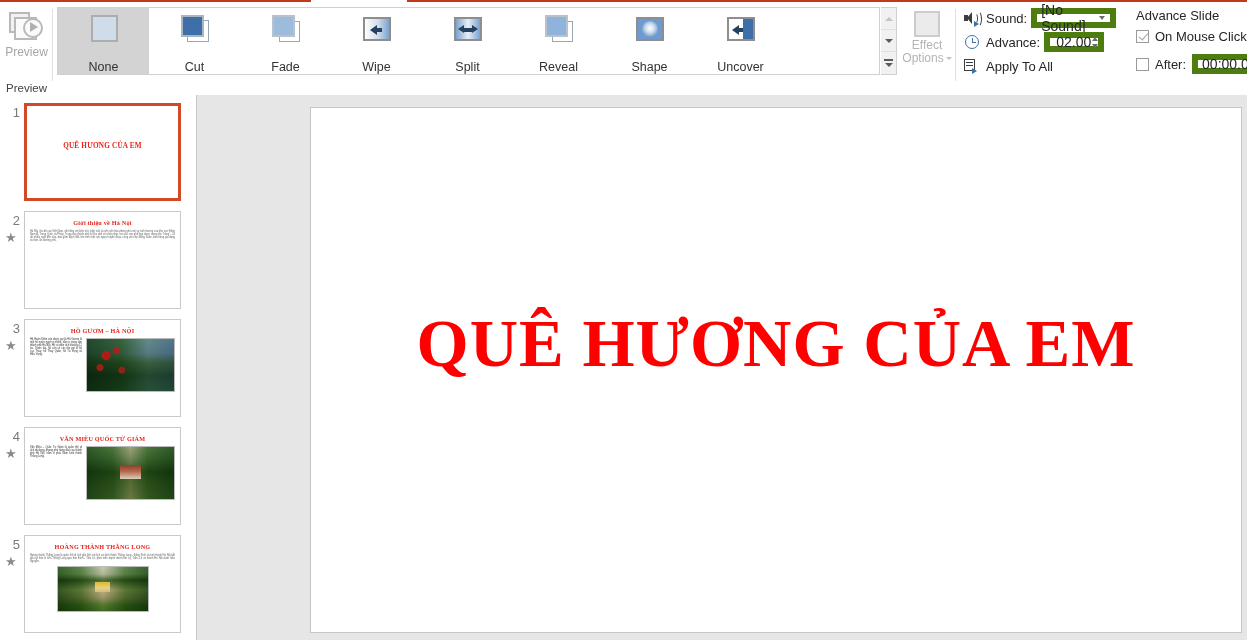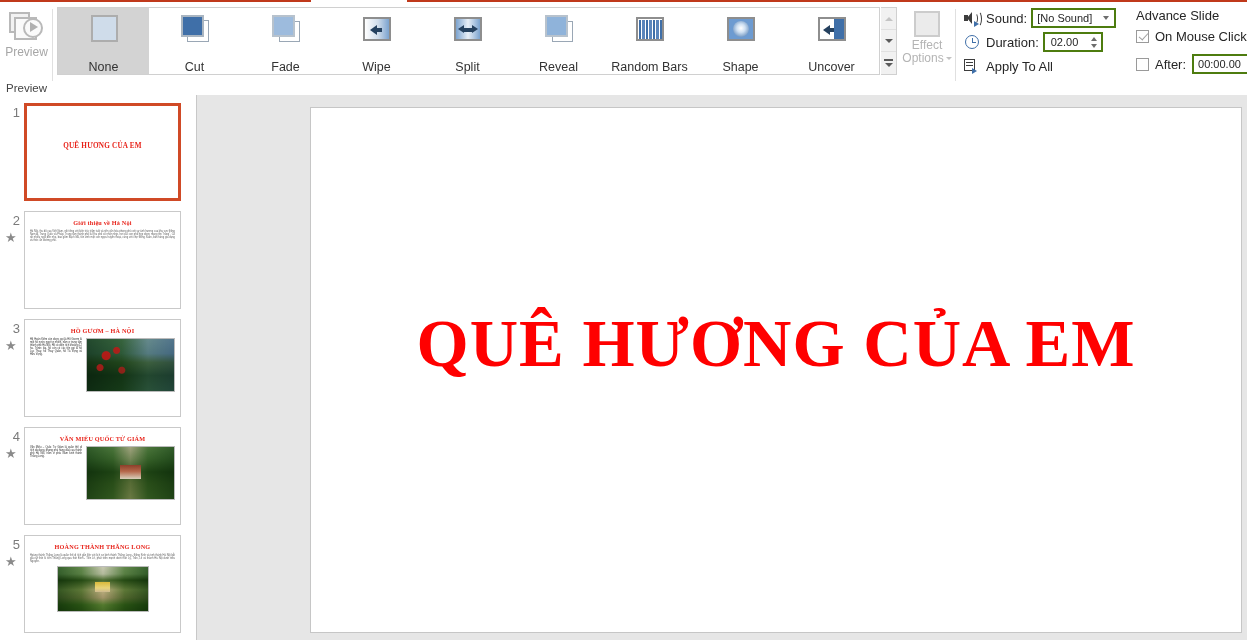"[No Sound]" .combo { border: 2px solid #4d7c0f -> 6px solid #4d7c0f; font-size: 11px -> 14px }
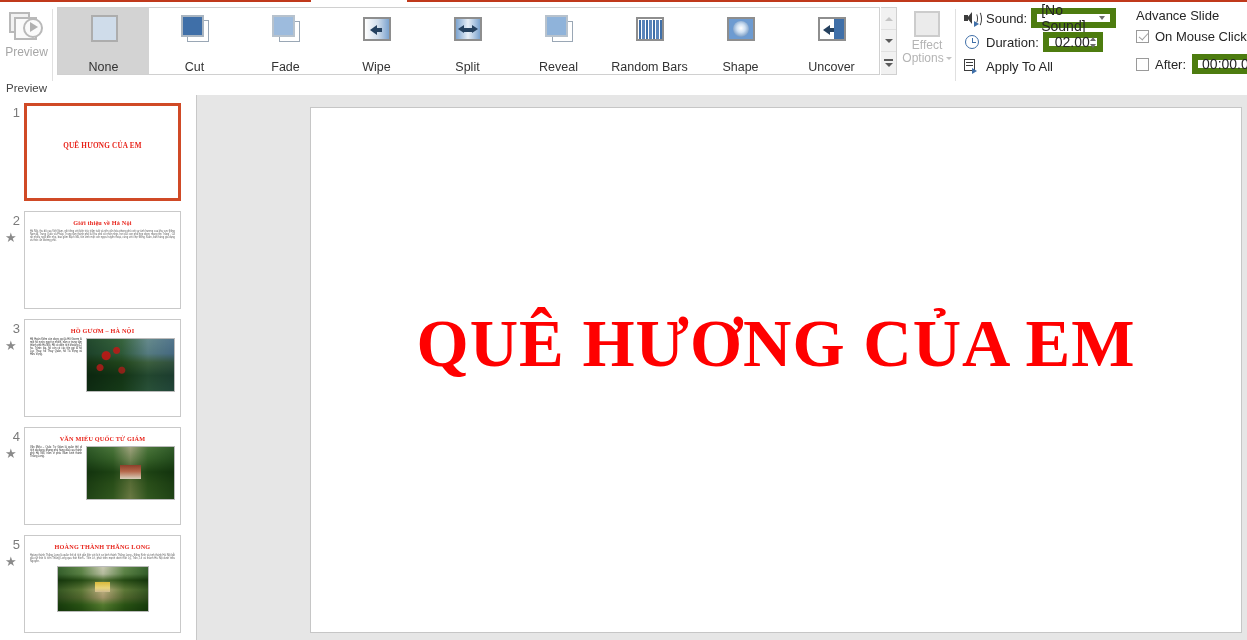"Duration:" div.tim-lbl { text: Duration -> Advance }
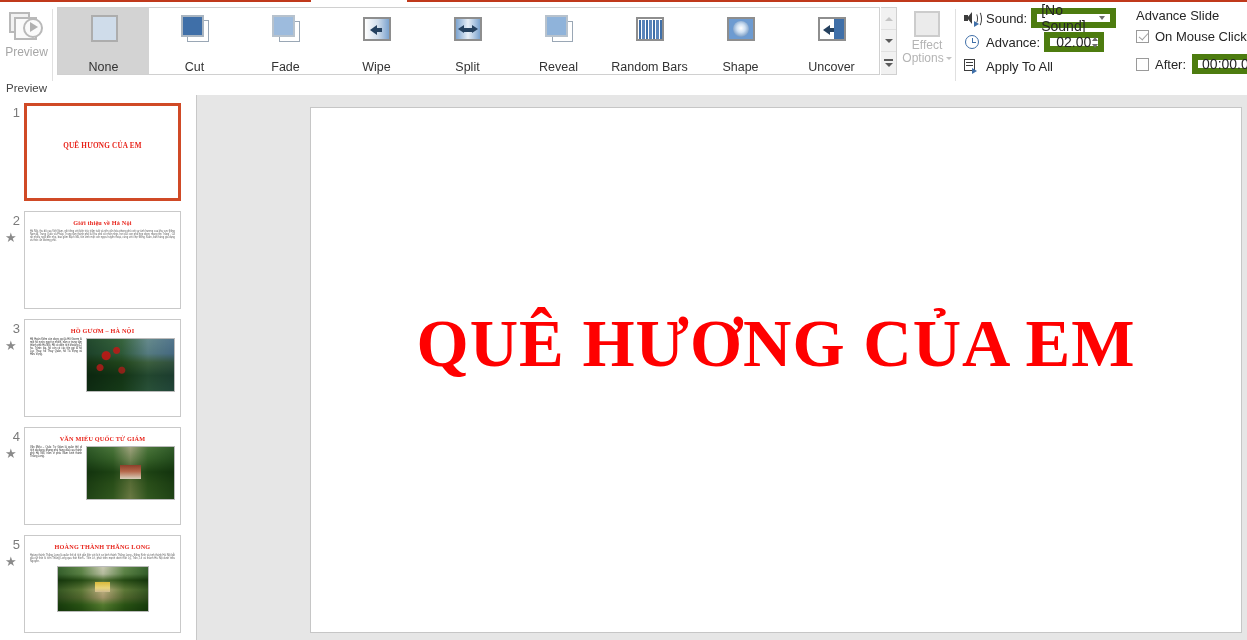"Random Bars" div.trans-item { html: <div> <div> <div> <div></div> </div> </div> <div>Random Bars</div> </div> -> none }
